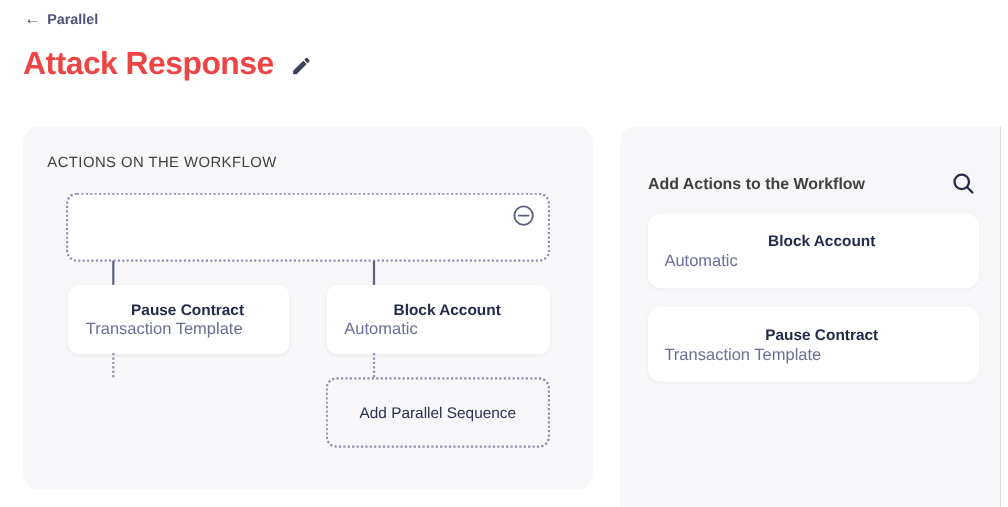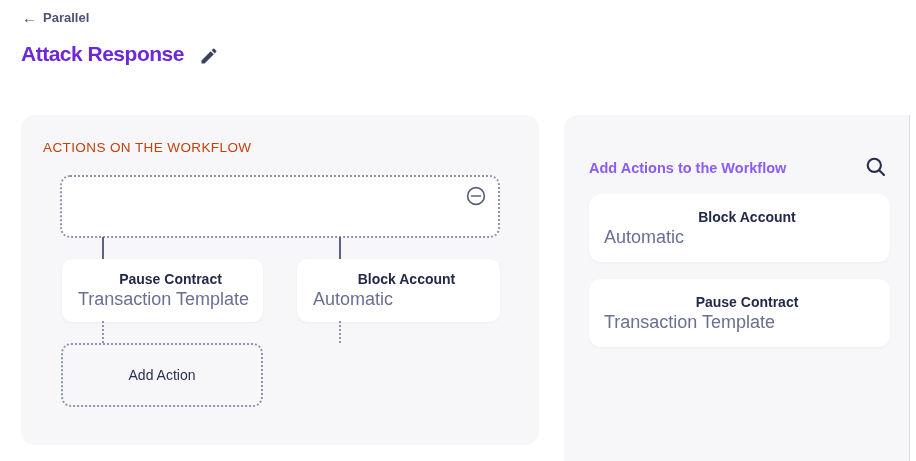"Attack Response" .page-title { color: #6d28d9 -> #ef4444; font-size: 21px -> 29px }
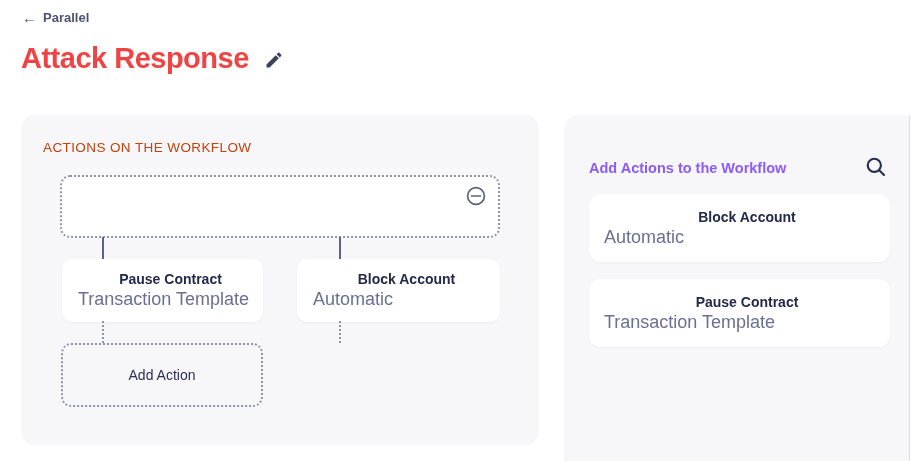"ACTIONS ON THE WORKFLOW" .workflow-label { color: #c2410c -> #404040 }
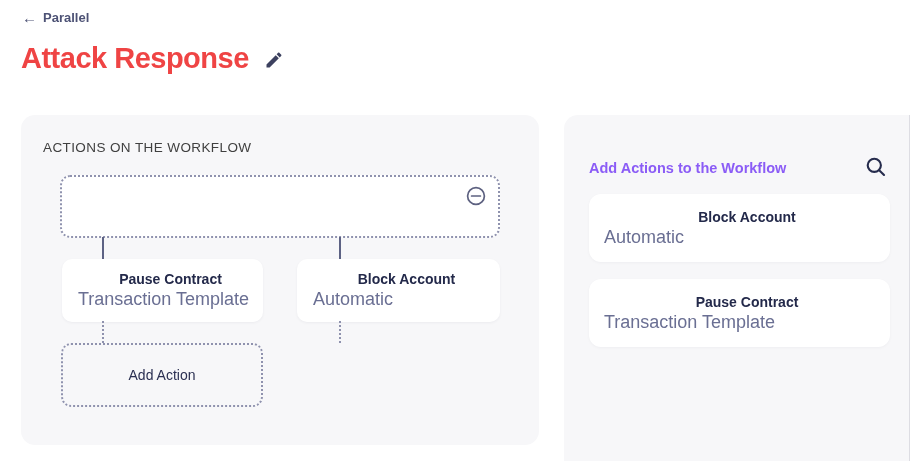"Add Actions to the Workflow" .actions-title { color: #8b5cf6 -> #404040 }
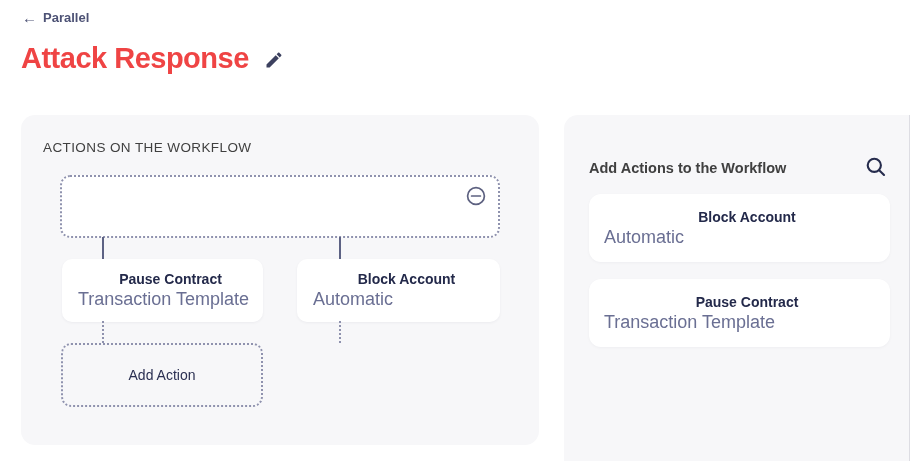"Automatic" .card-sub { font-size: 18px -> 15px }
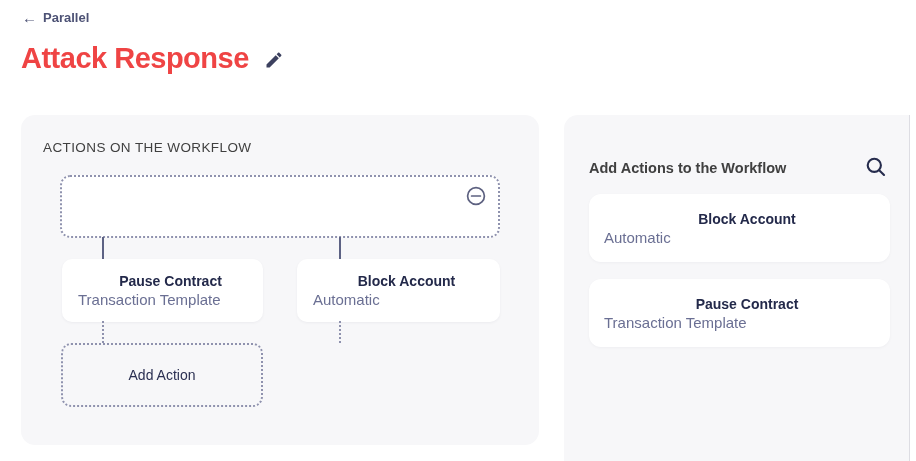"Add Action" div.add-box { html: <div> <span>Add Action</span> </div> -> none }
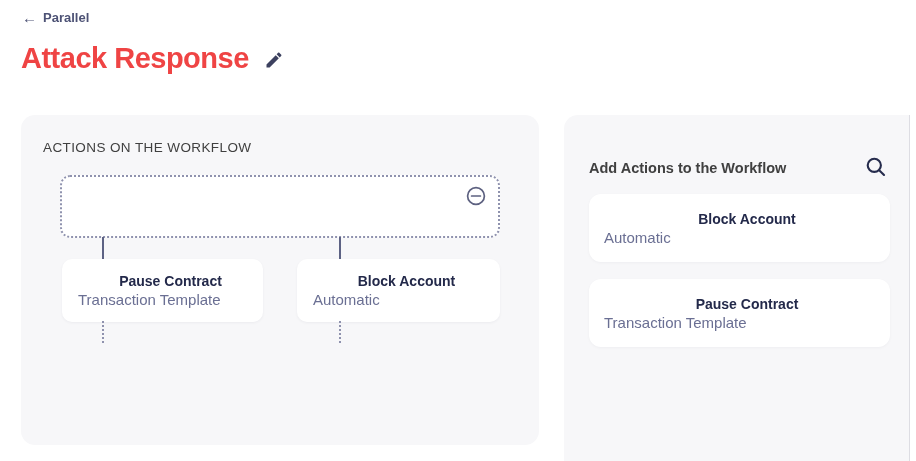"Add Parallel Sequence" div.add-box { html: none -> <div> <span>Add Parallel Sequence</span> </div> }
